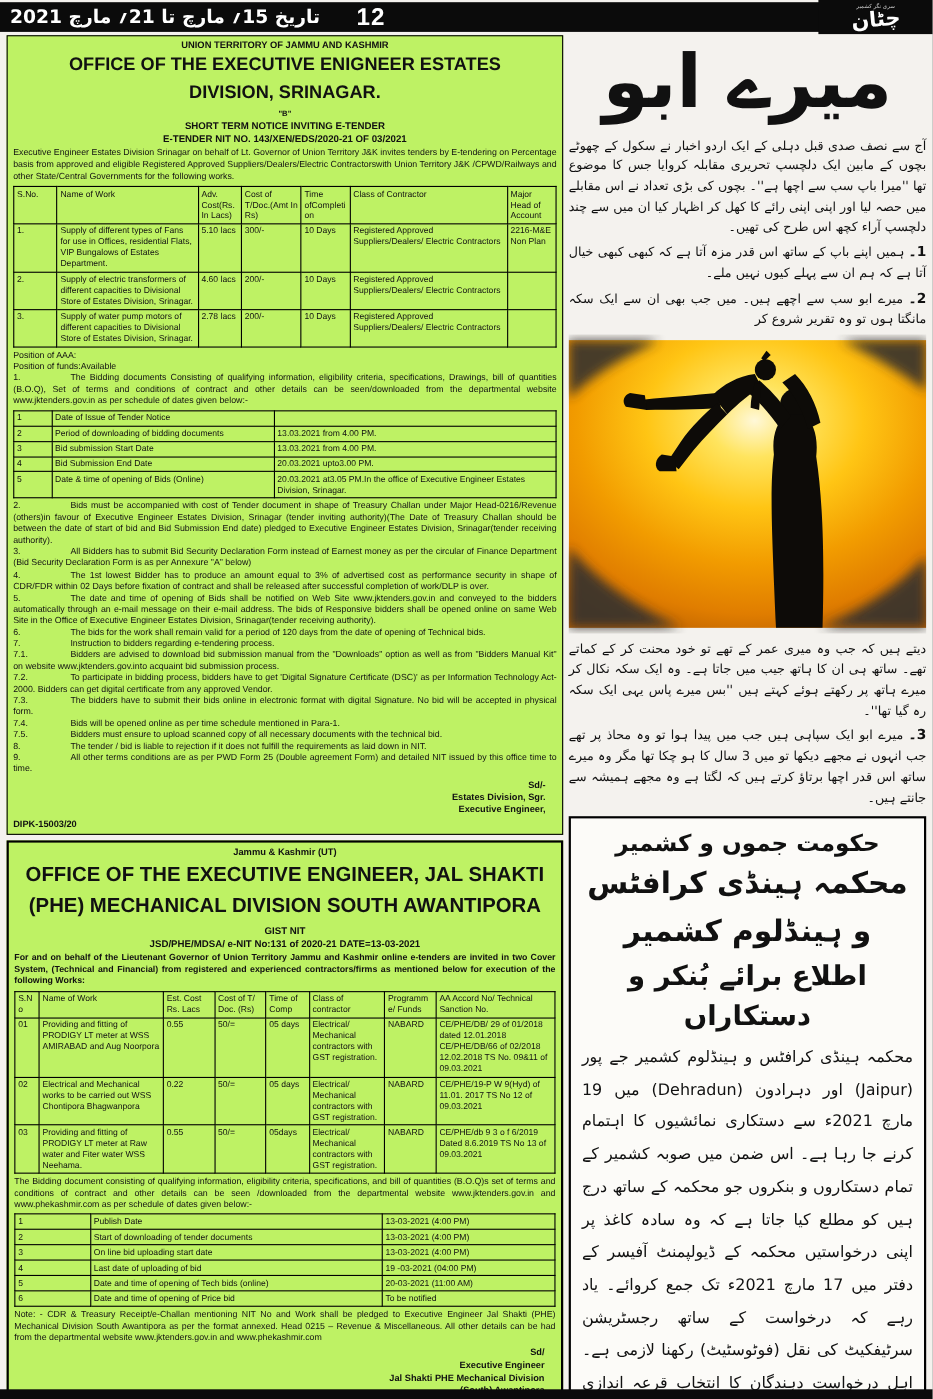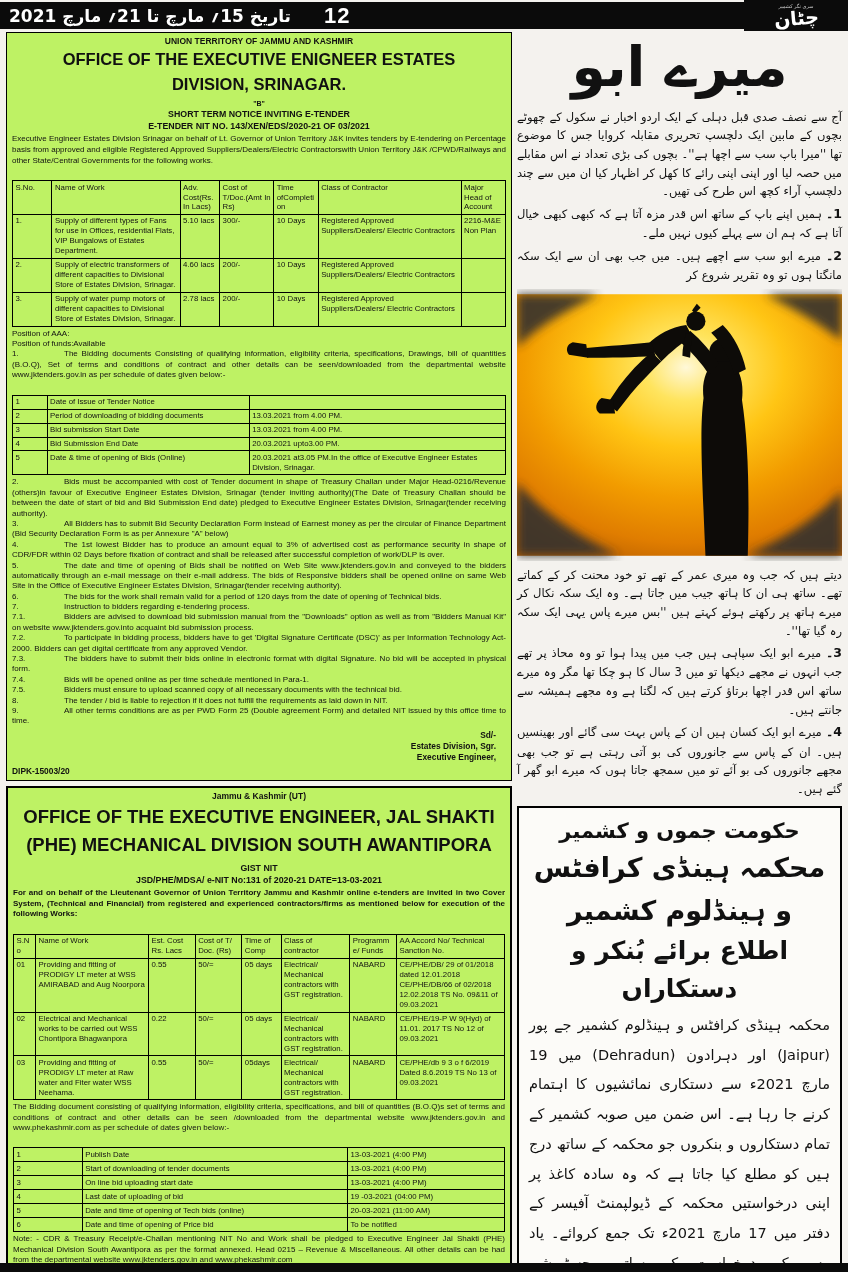"میرے ابو" .headline { font-size: 55px -> 67px }
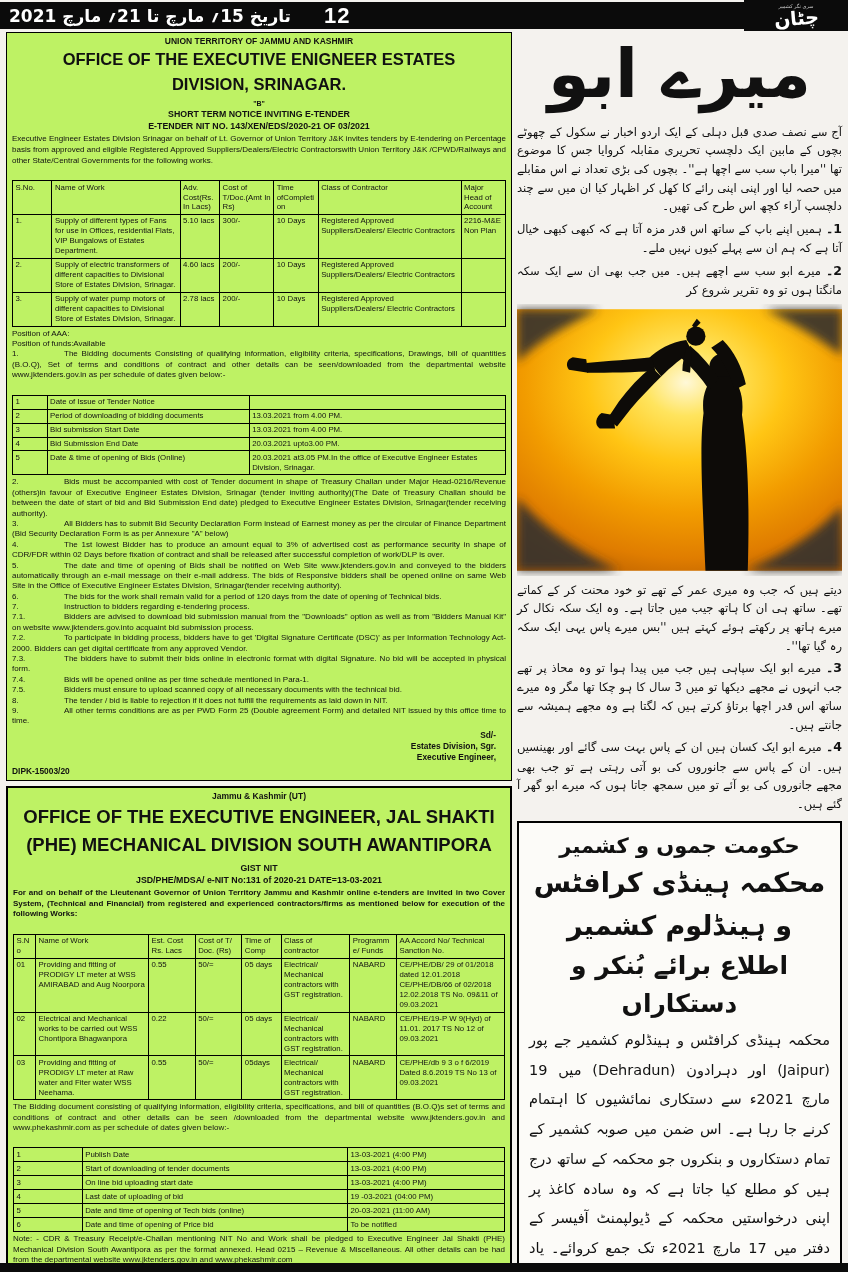"S.No." table { margin: 14px 0 2px -> 3px 0 2px }
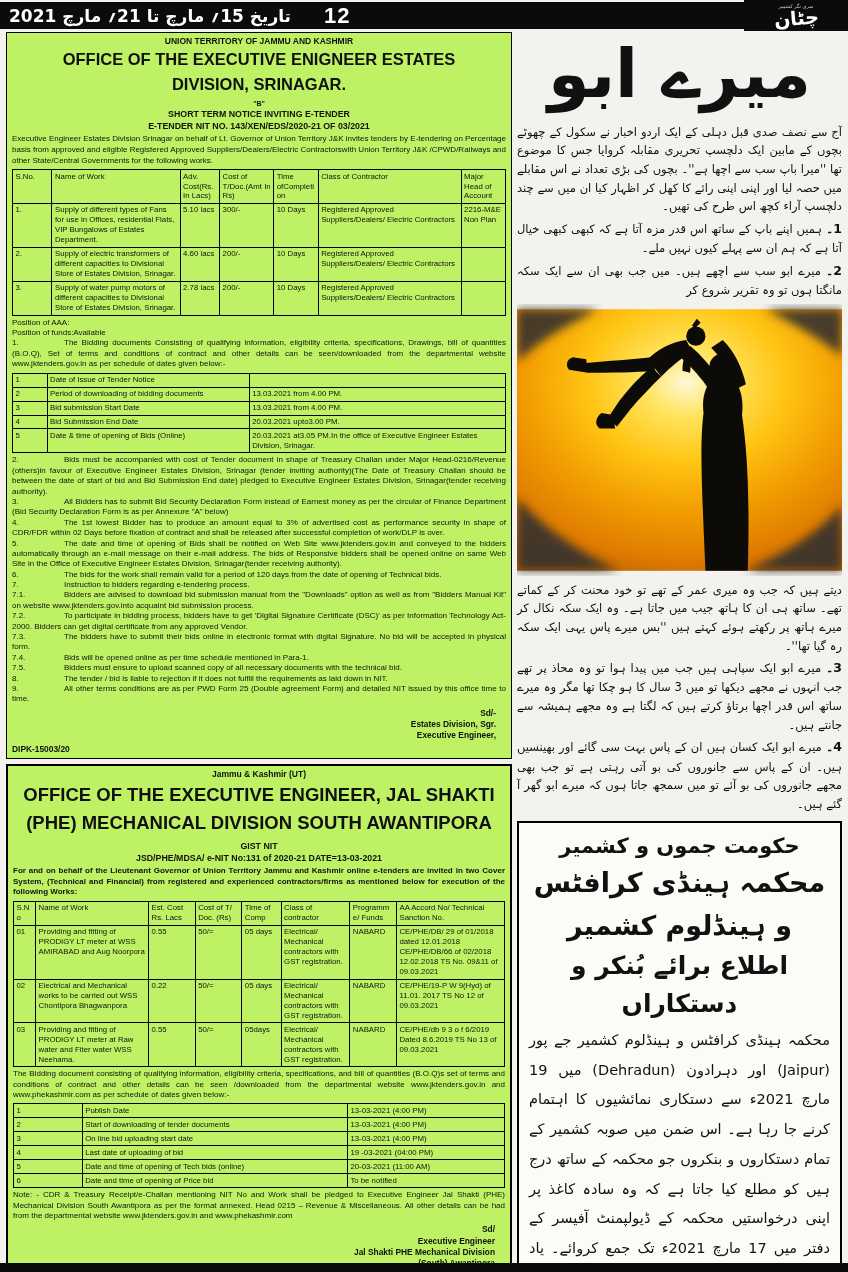"4۔ میرے ابو ایک کسان" div.art-p { html: <div> <span>4۔</span> <span>میرے ابو ایک کسان ہیں ان کے پاس بہت سی گائے اور بھینسیں ہیں۔ ان کے پاس سے جانوروں کی بو آتی رہتی ہے تو جب بھی مجھے جانوروں کی بو آئے تو میں سمجھ جاتا ہوں کہ میرے ابو گھر آ گئے ہیں۔</span> </div> -> none }
